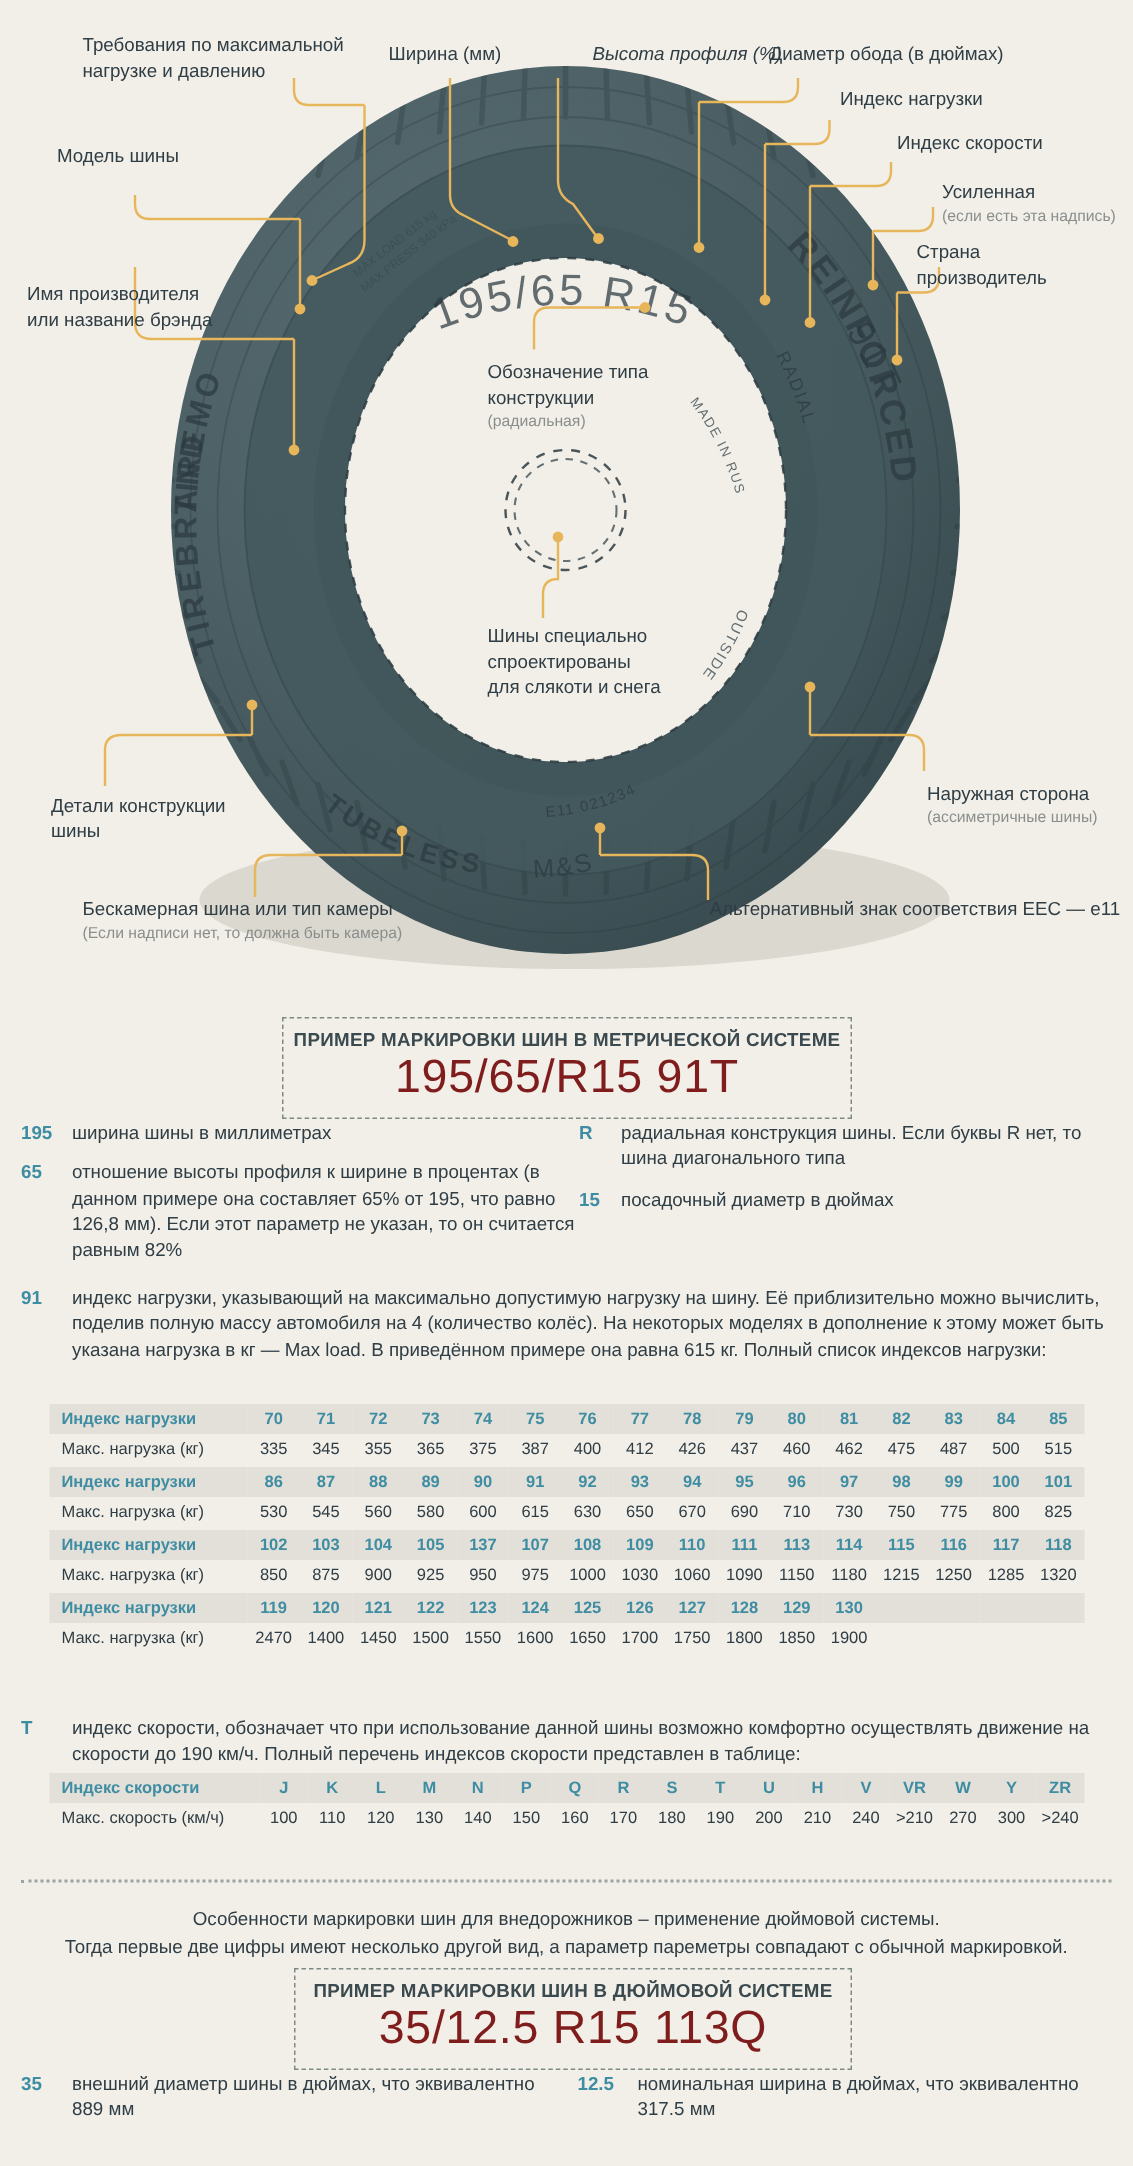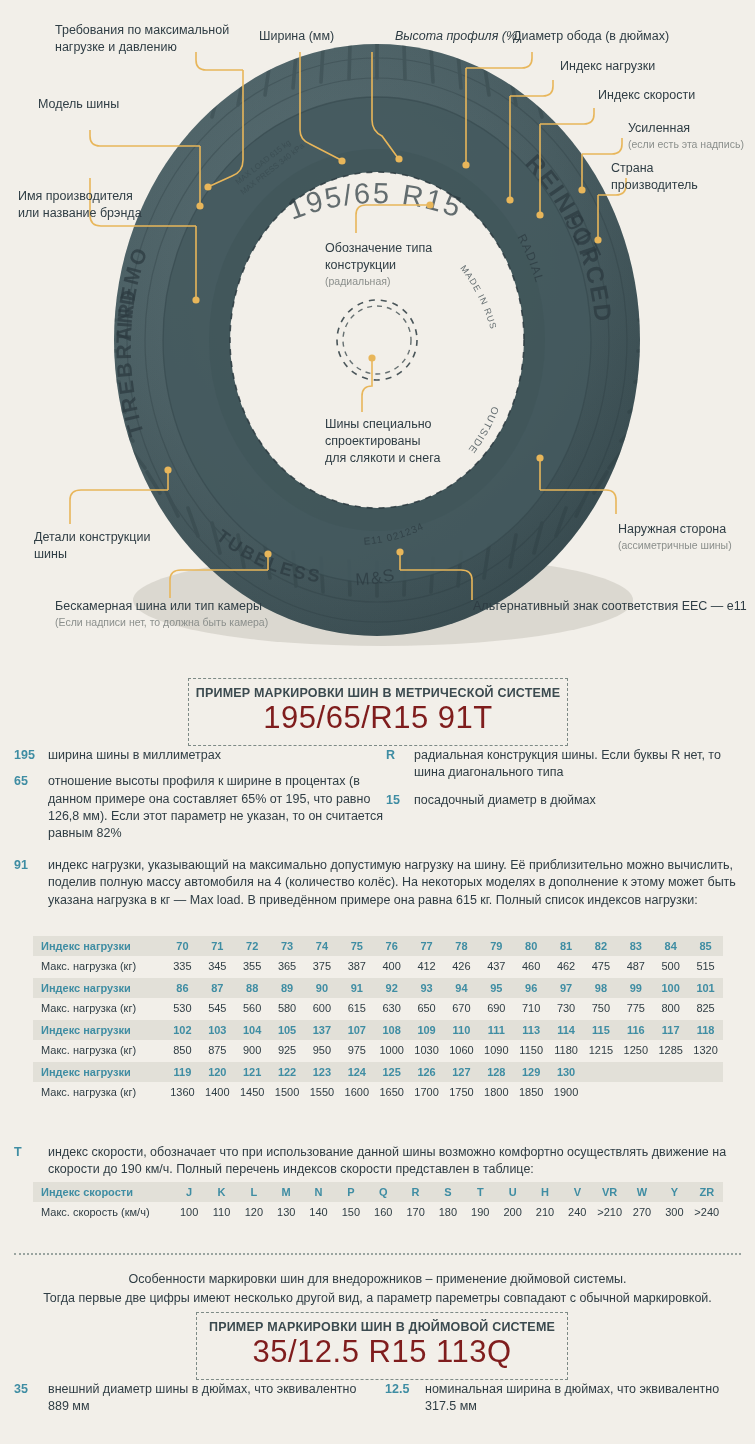"1360" td { text: 1360 -> 2470 }
